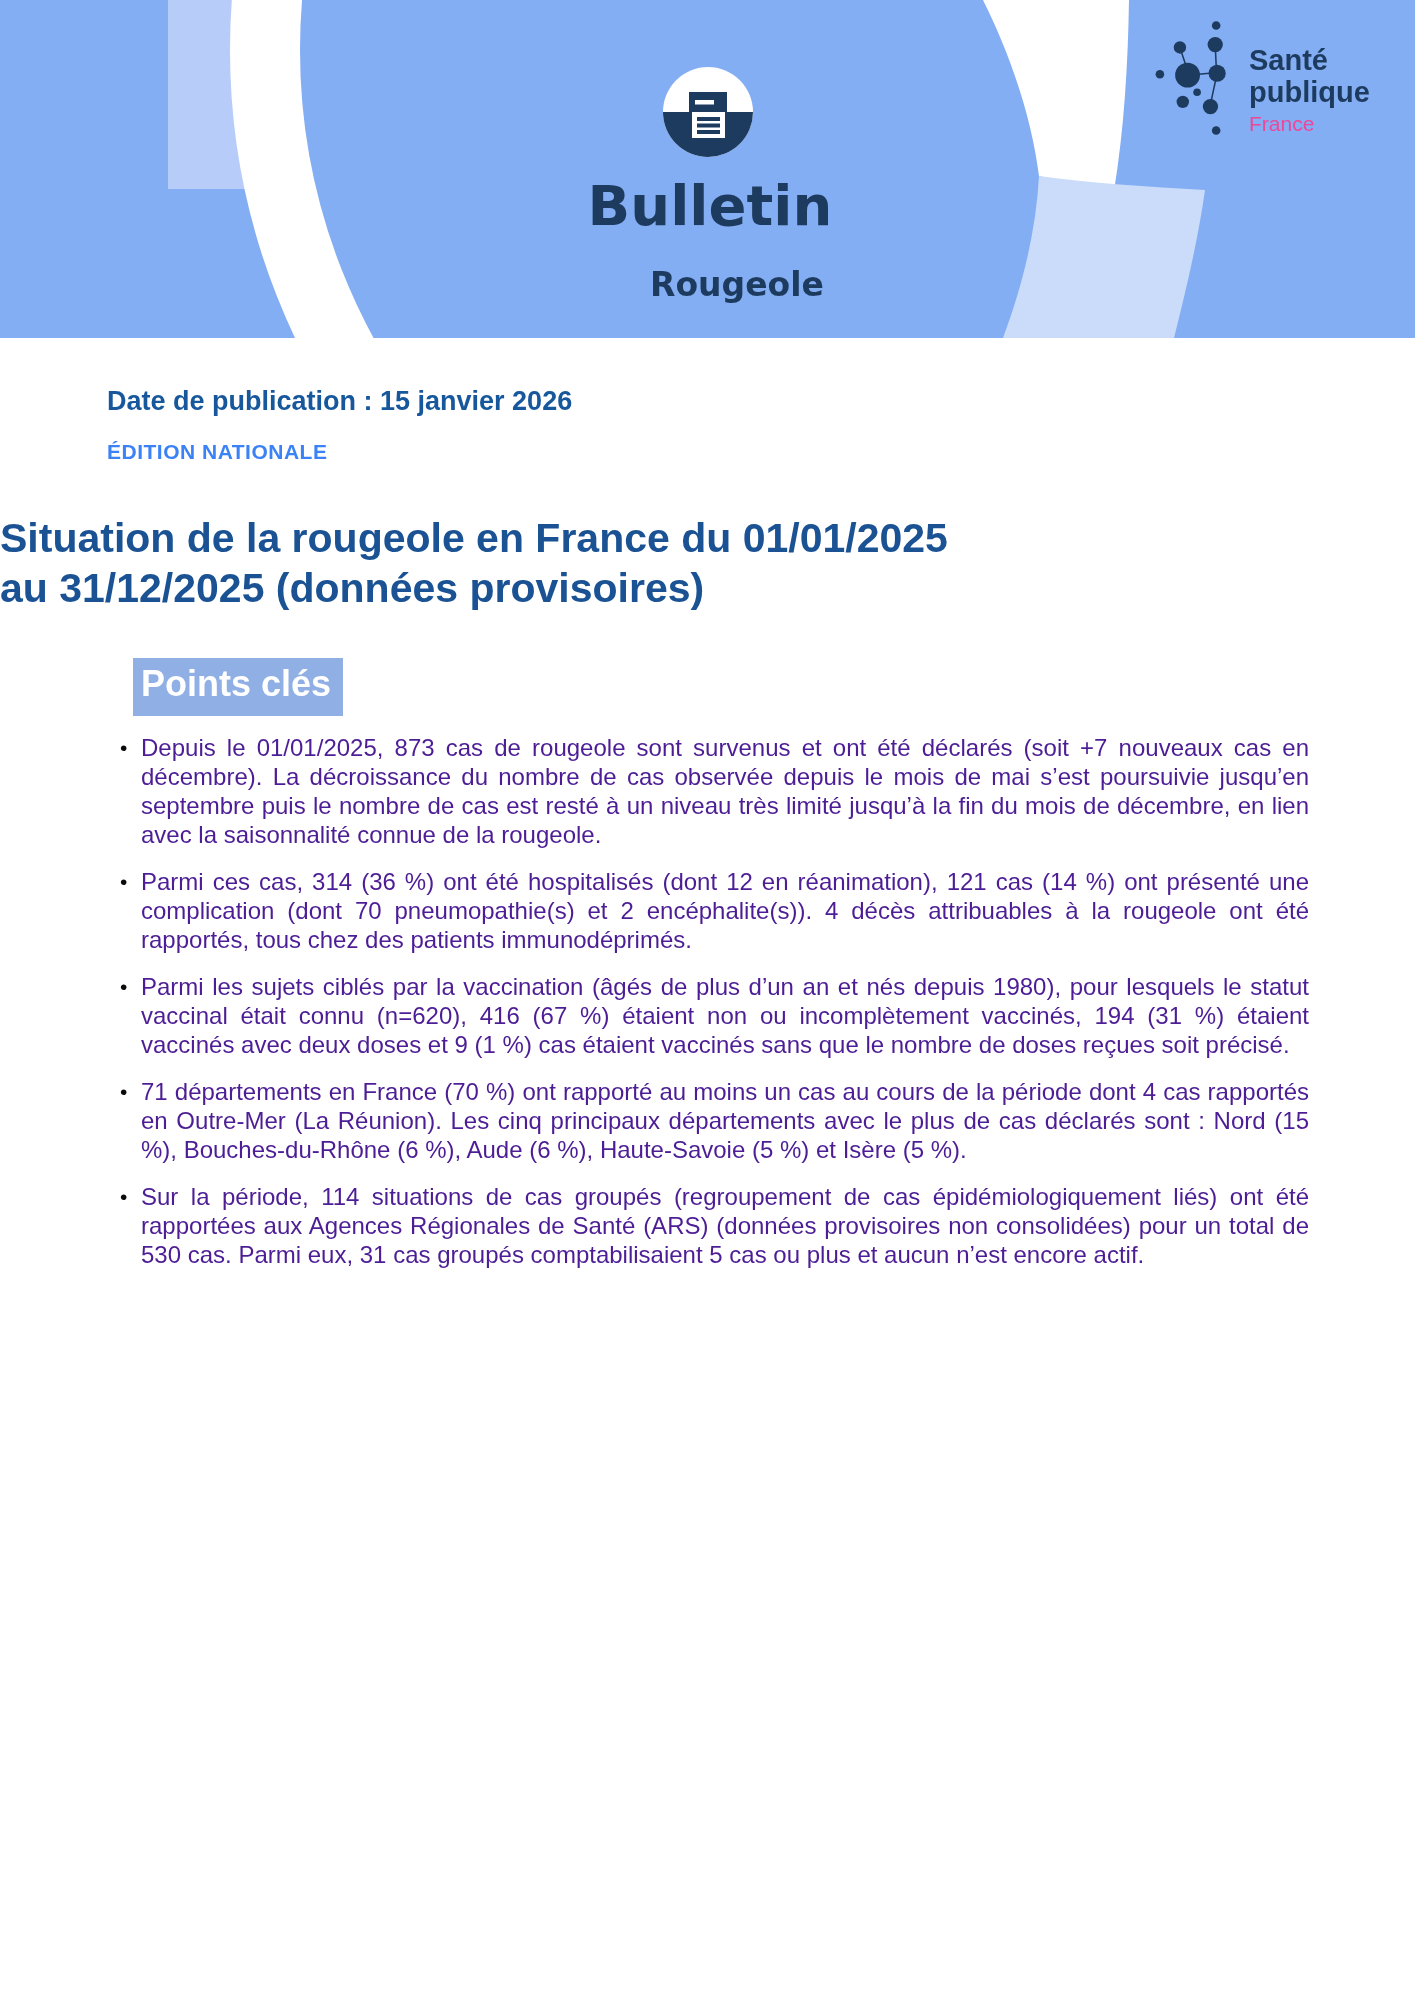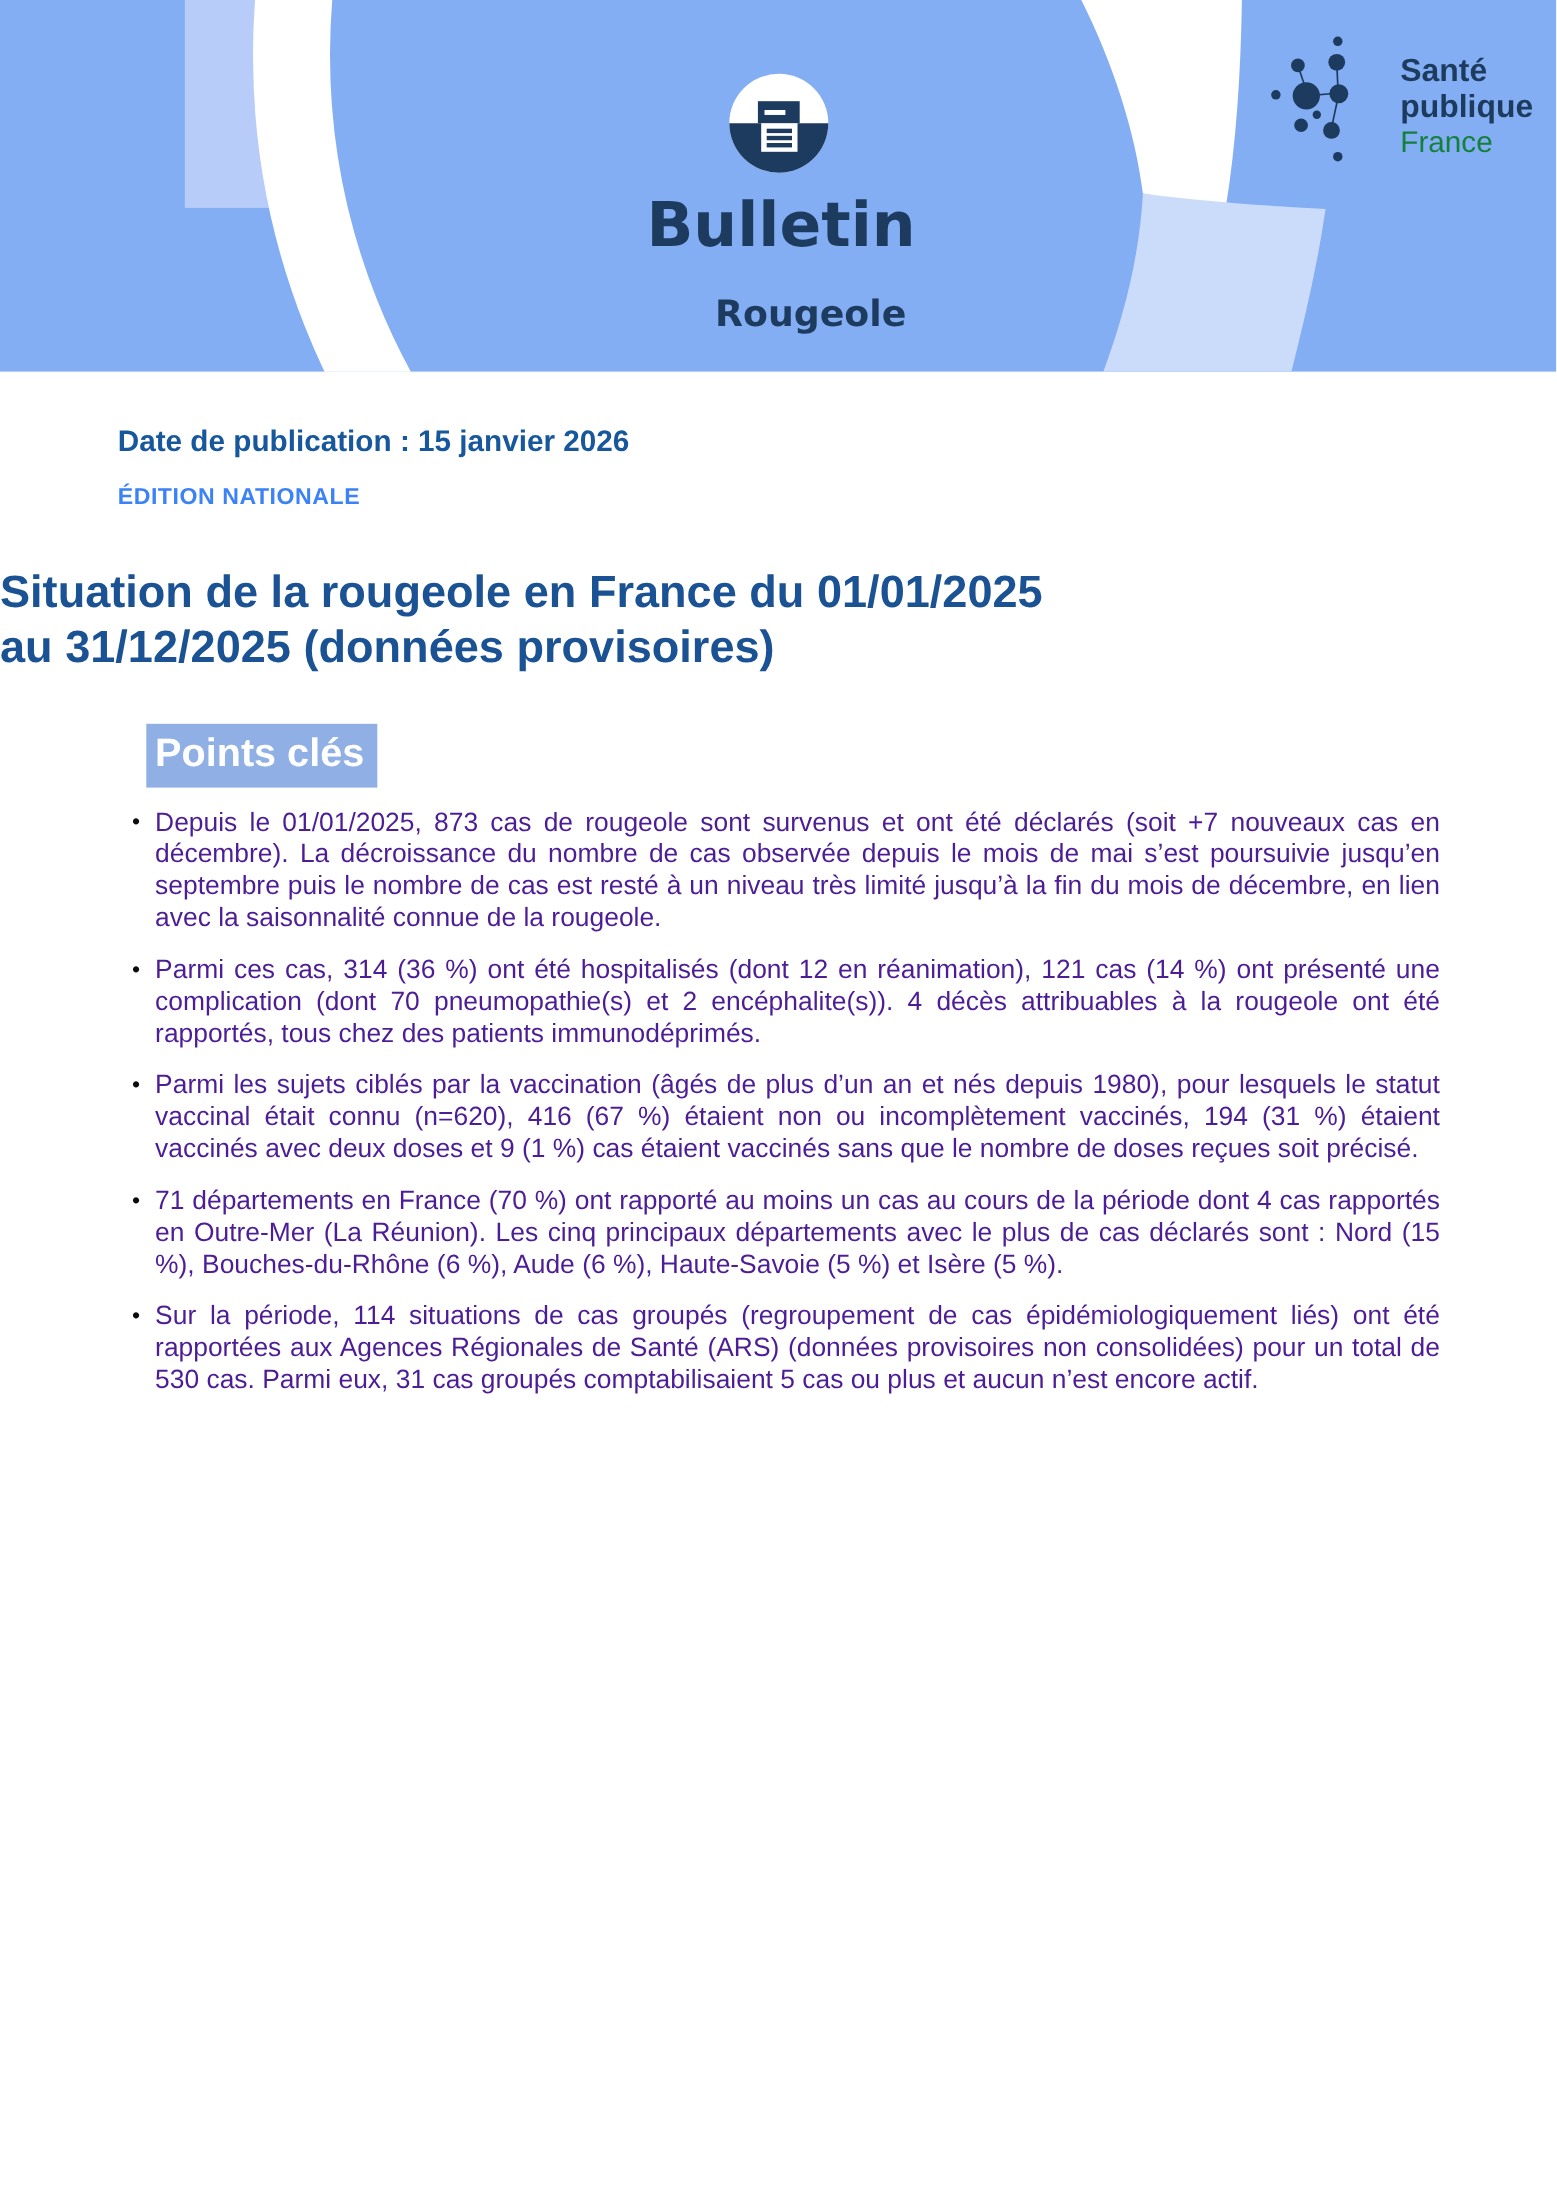"Santé" .spf-logo { align-items: center -> flex-end; gap: 24px -> none; top: 28px -> 16px }
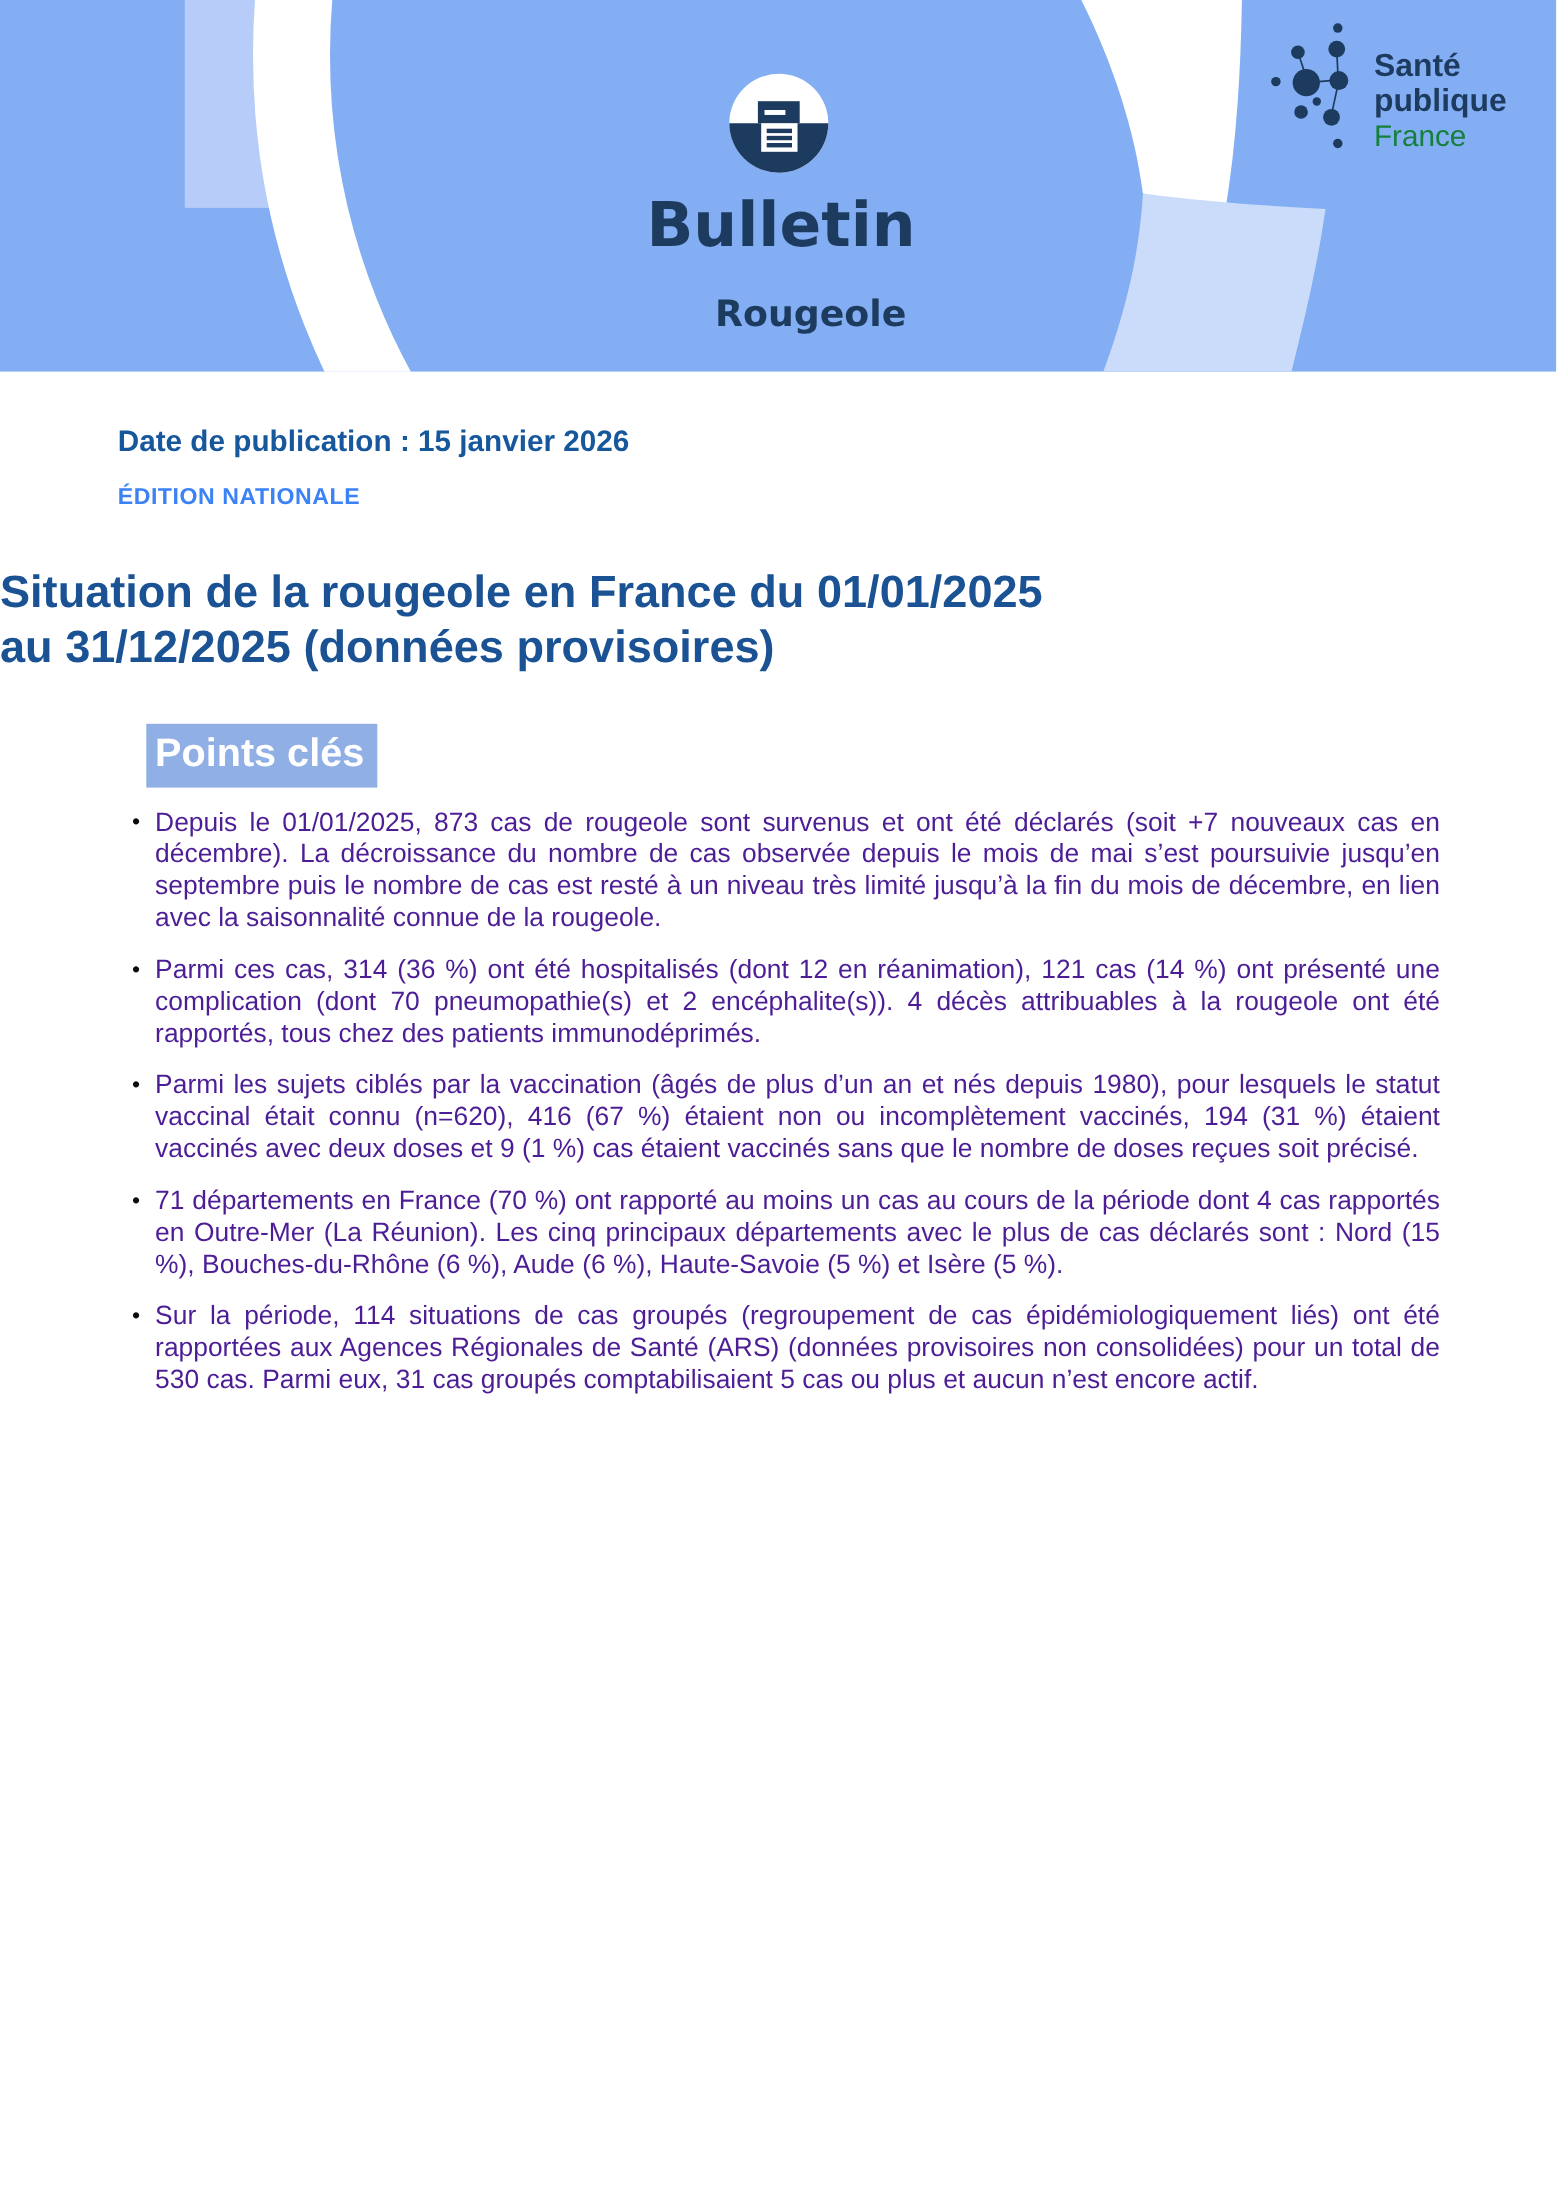"France" .spf-text .l3 { color: #15803d -> #ec4899; font-size: 27px -> 21px }
